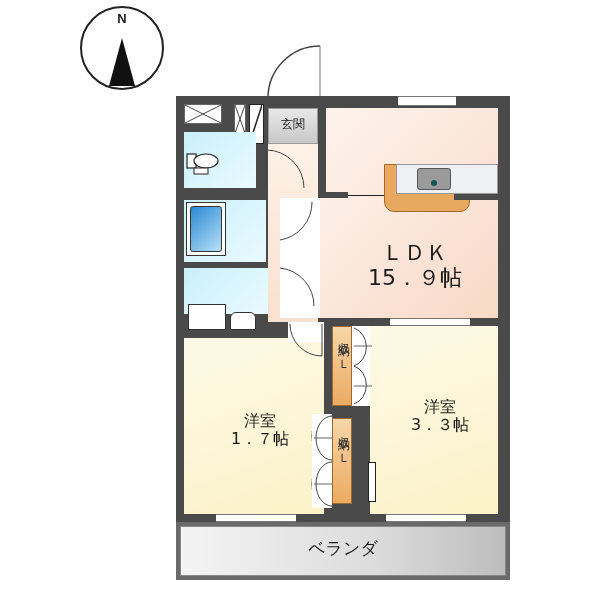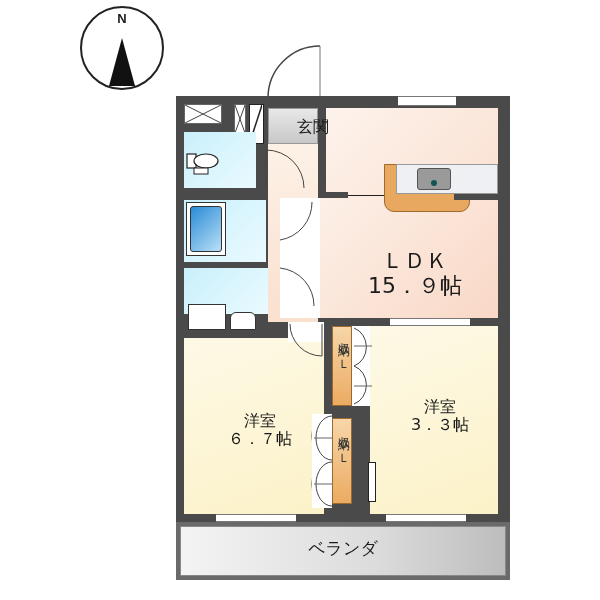"玄関" div.abs { font-size: 16px -> 12px; margin-left: 20px -> none }
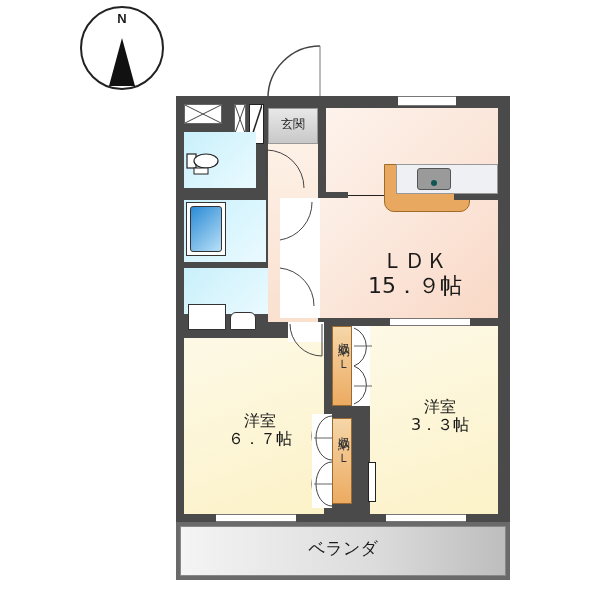"ＬＤＫ" div.abs { top: 248px -> 240px }
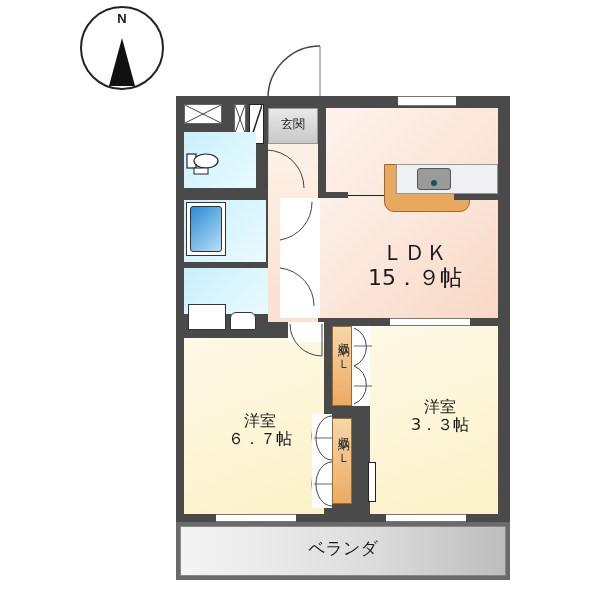"６．７帖" div { text: ６ -> 1 }
